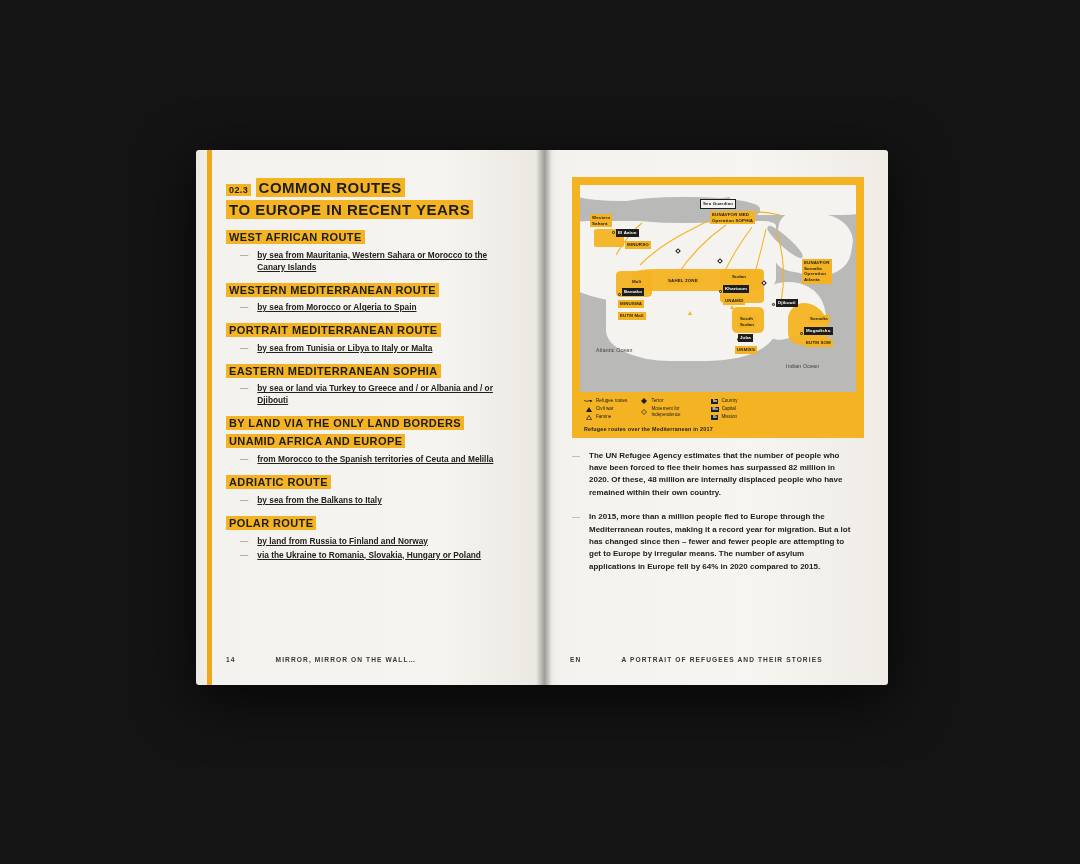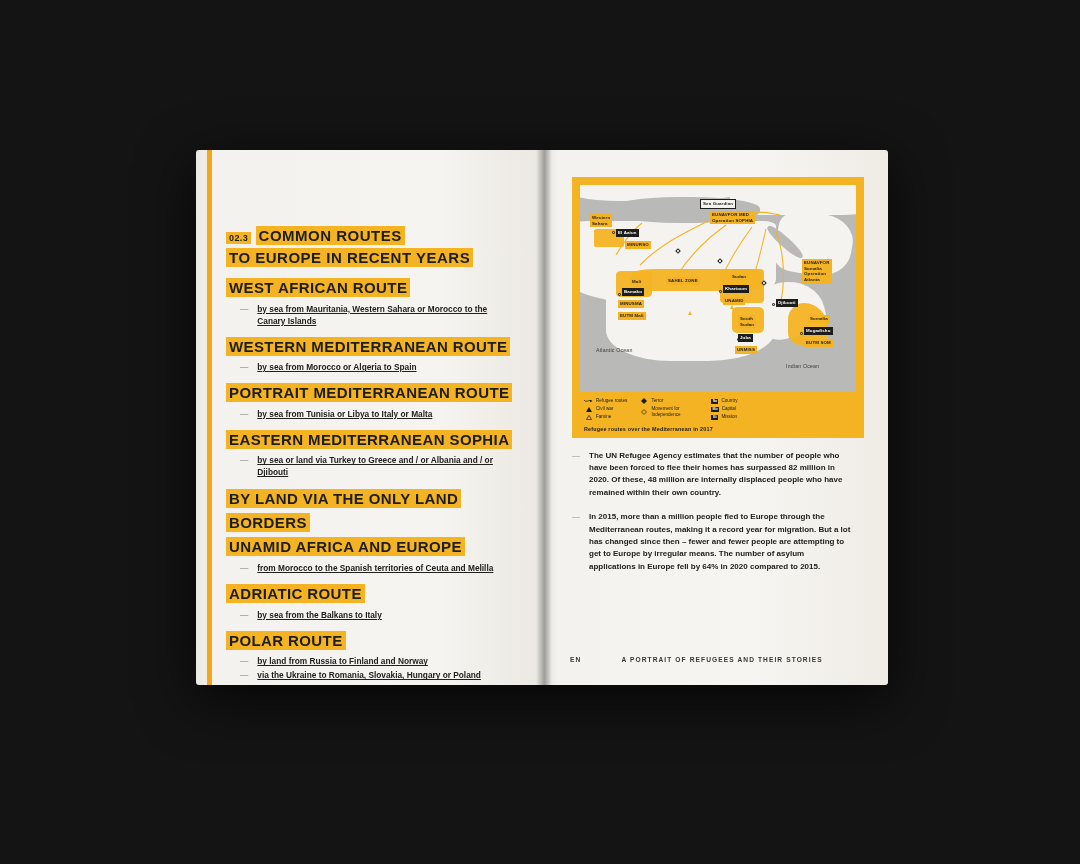"02.3 COMMON ROUTES" .page.left .page-inner { margin-top: 48px -> none }
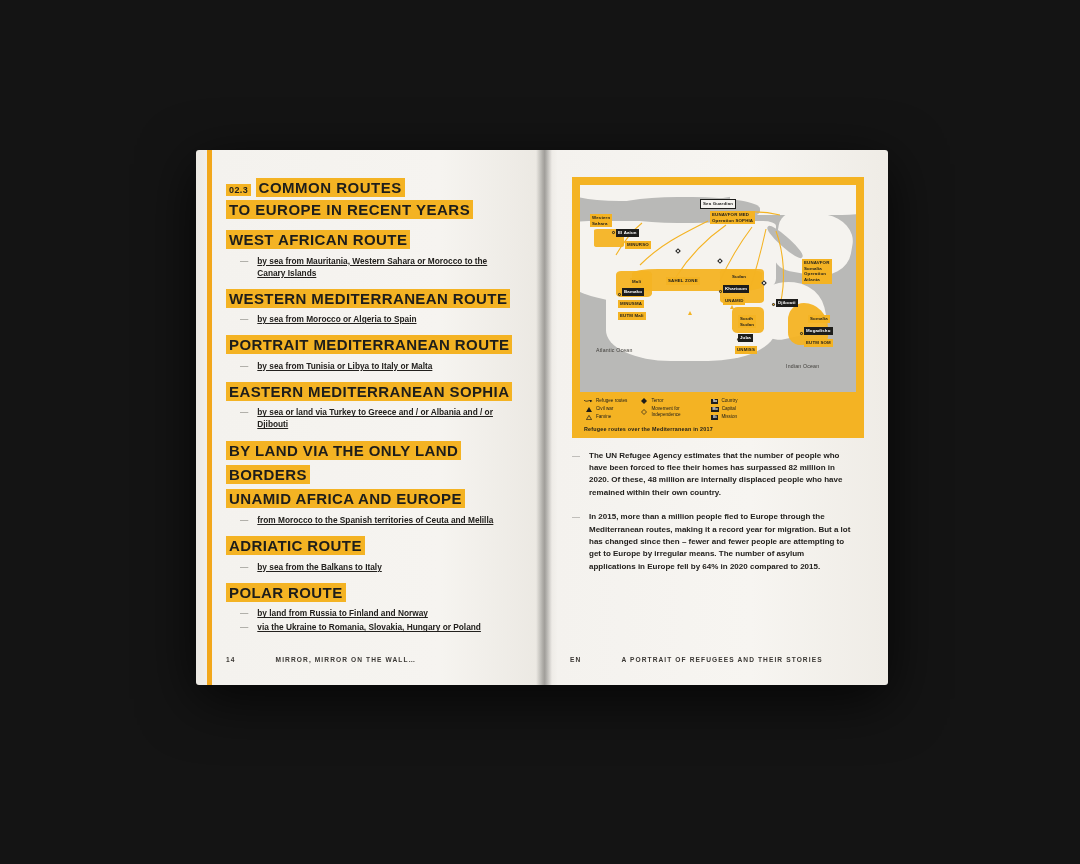"WEST AFRICAN ROUTE" .section-title { font-size: 15px -> 11px }
